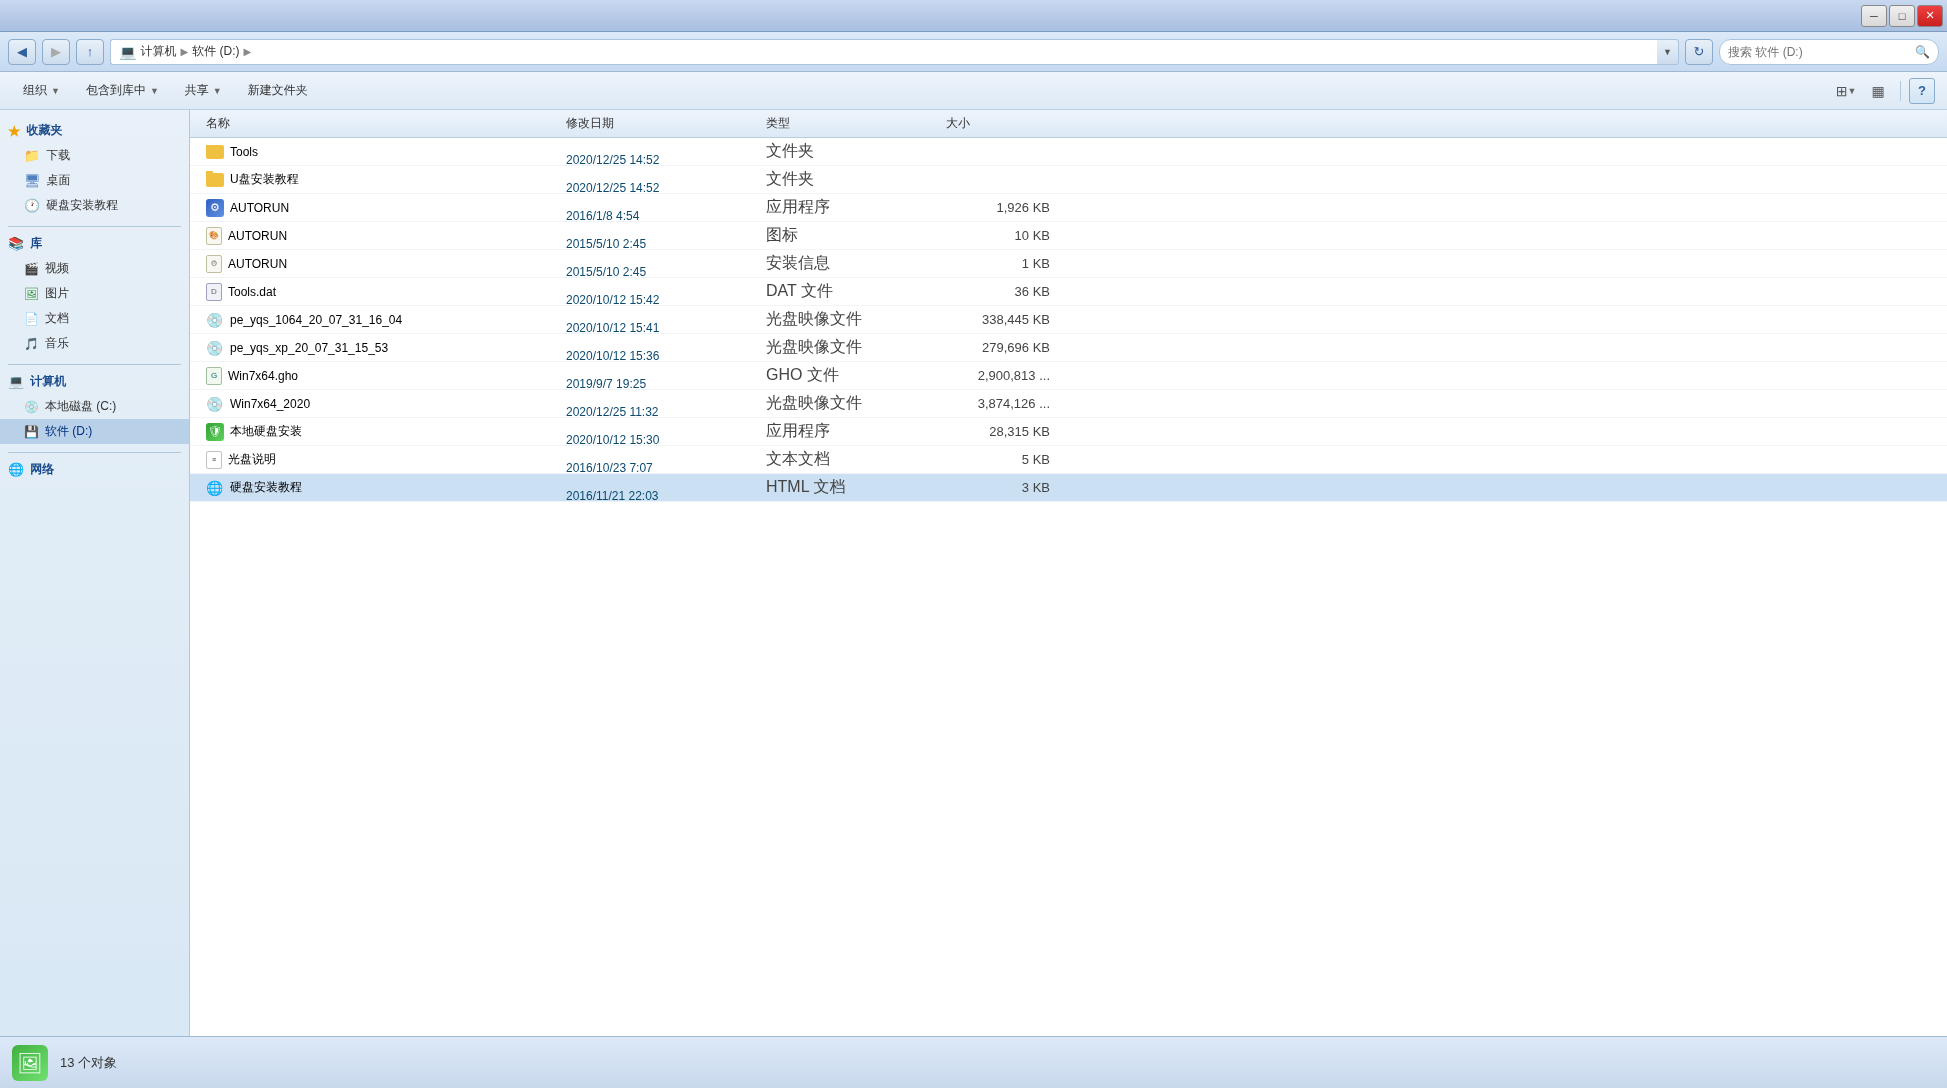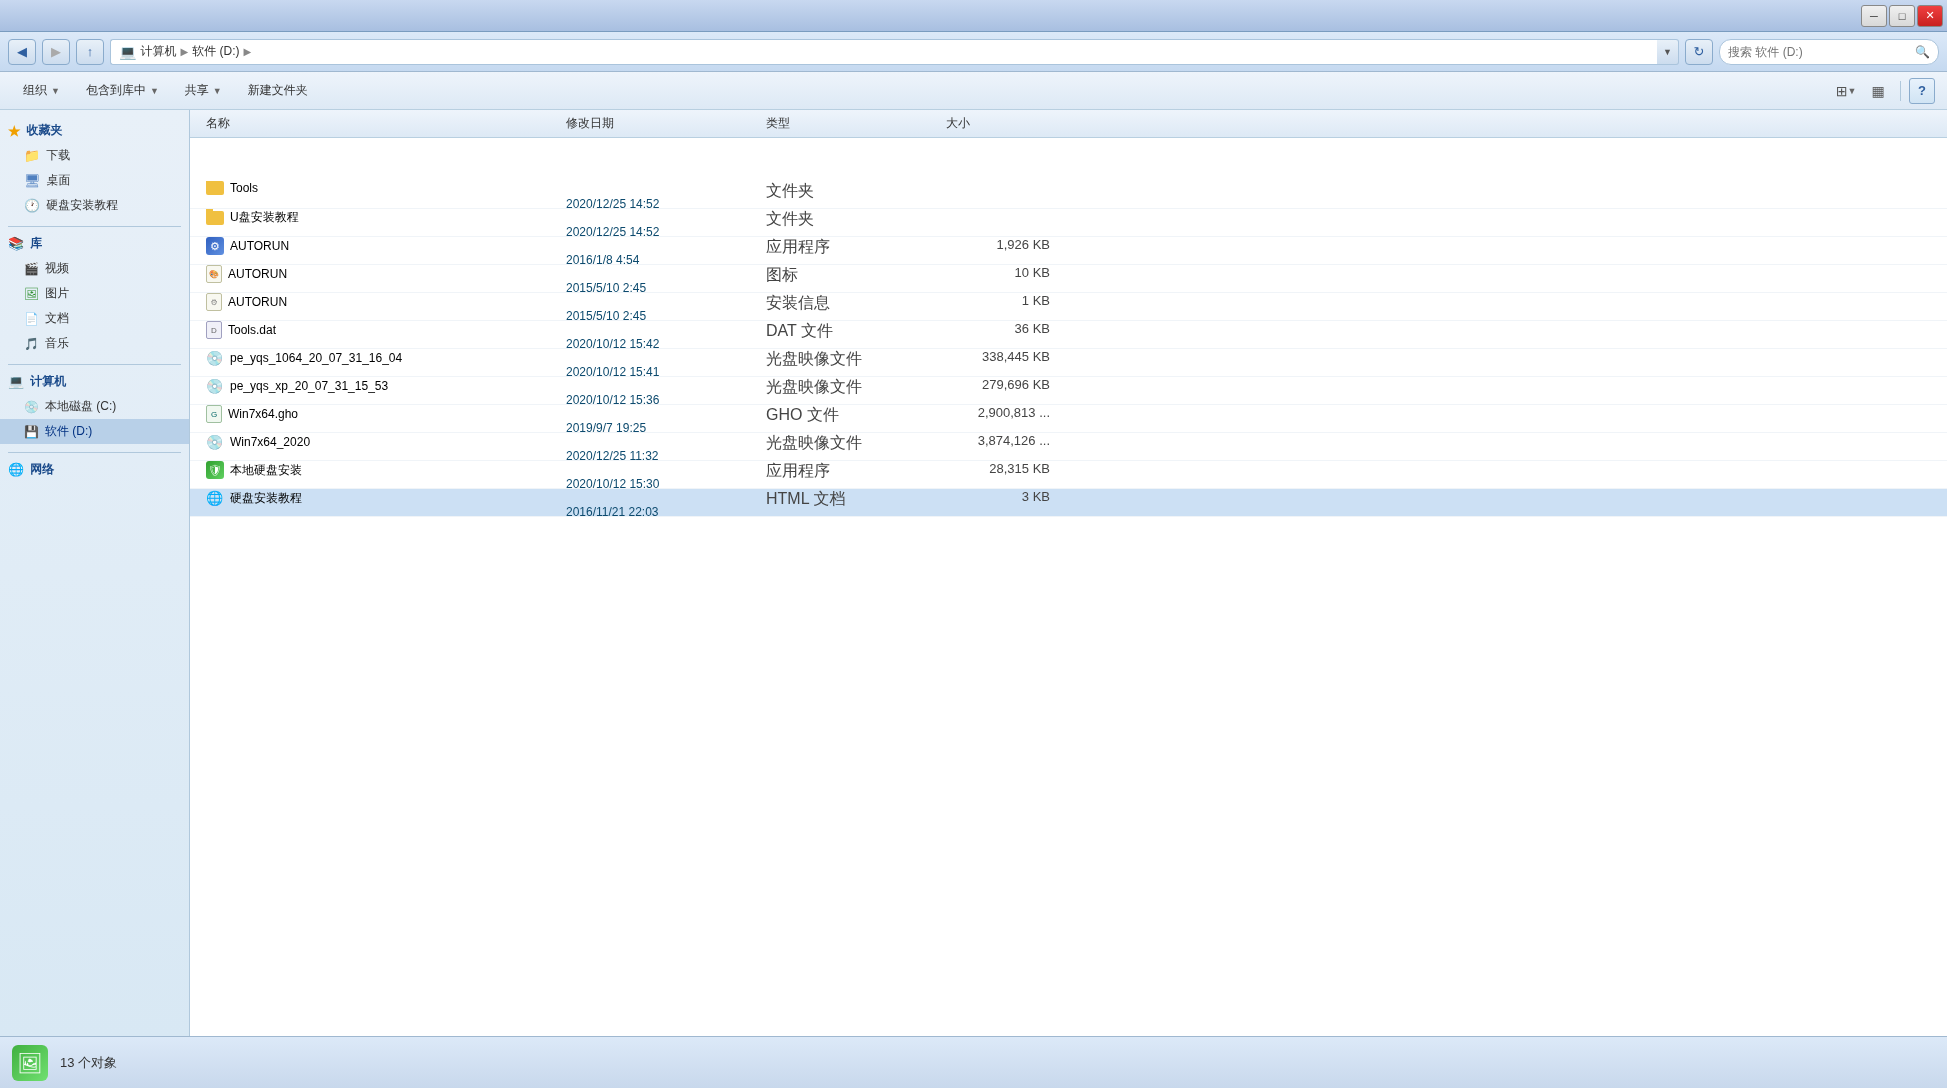"名称" .file-list-container { gap: 43px -> none }
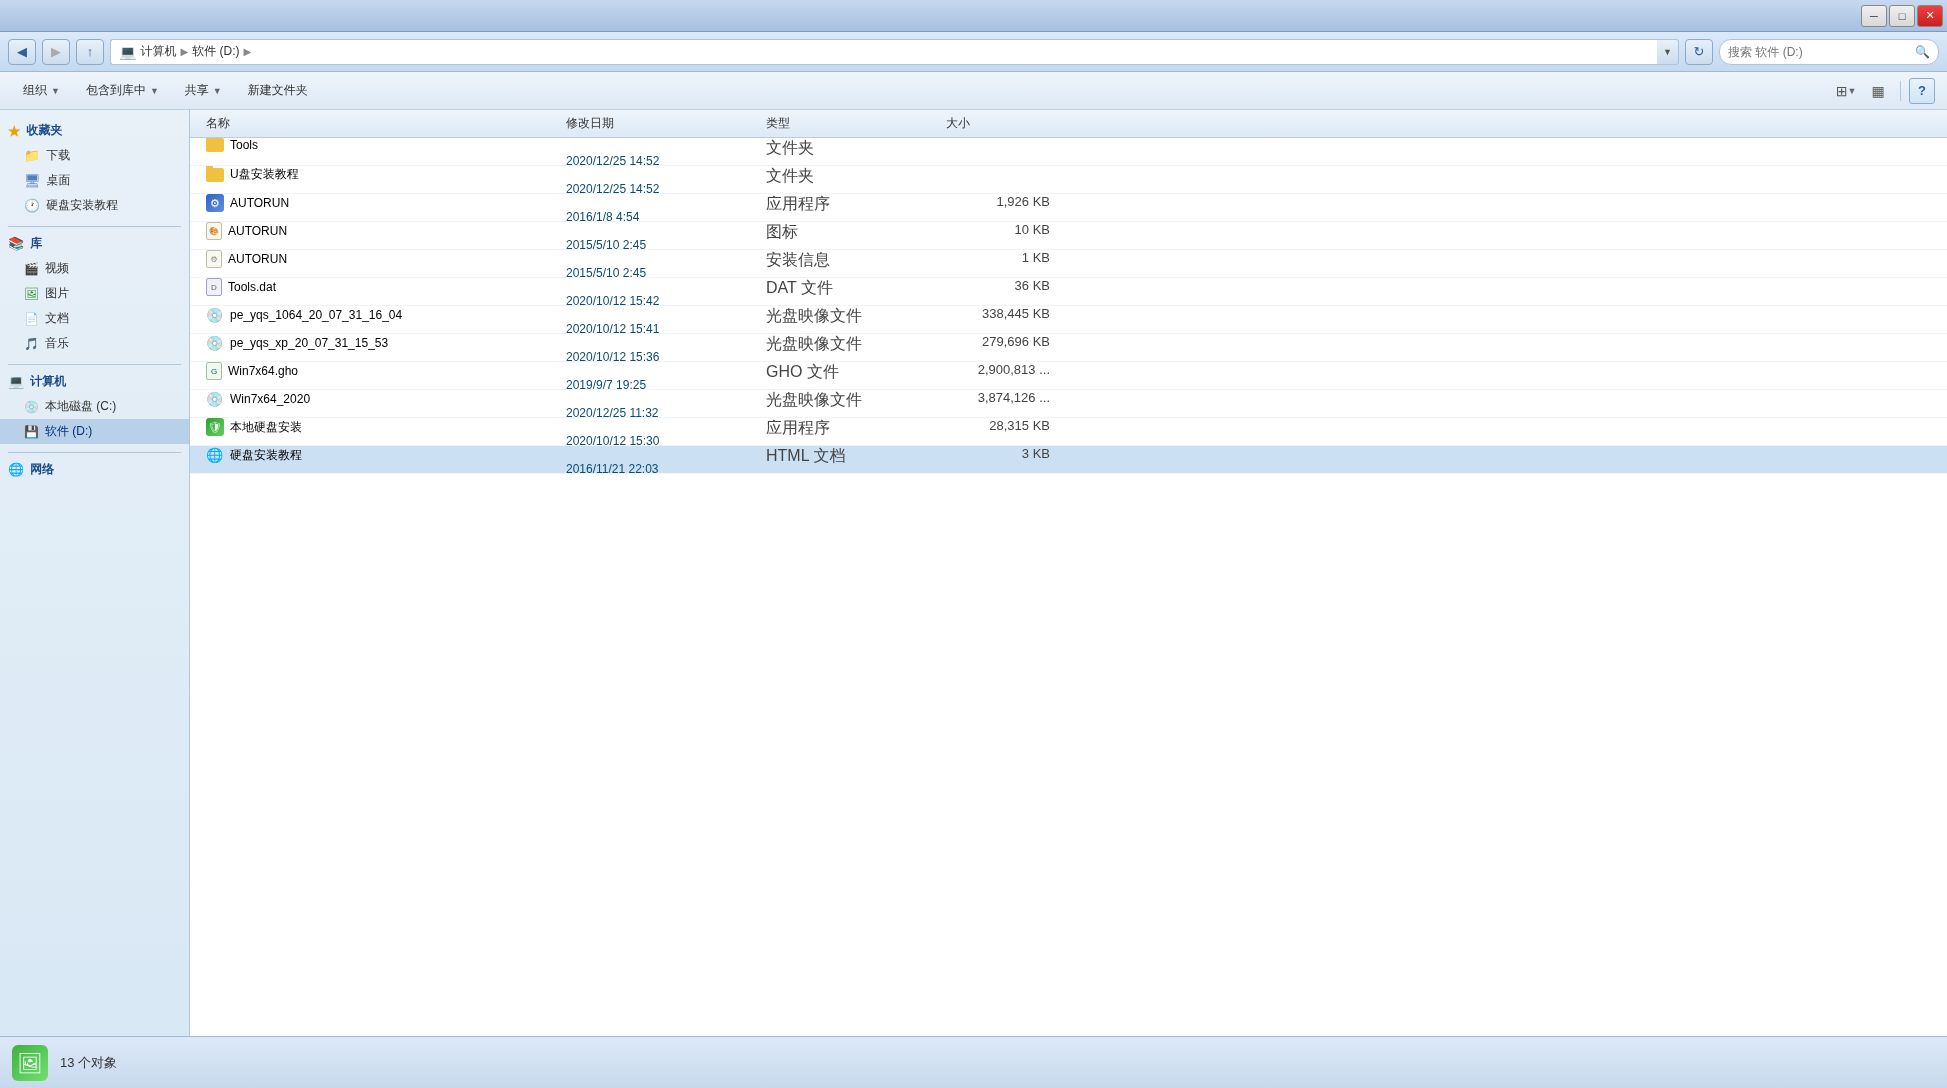"Tools" .file-row { align-items: flex-start -> center }
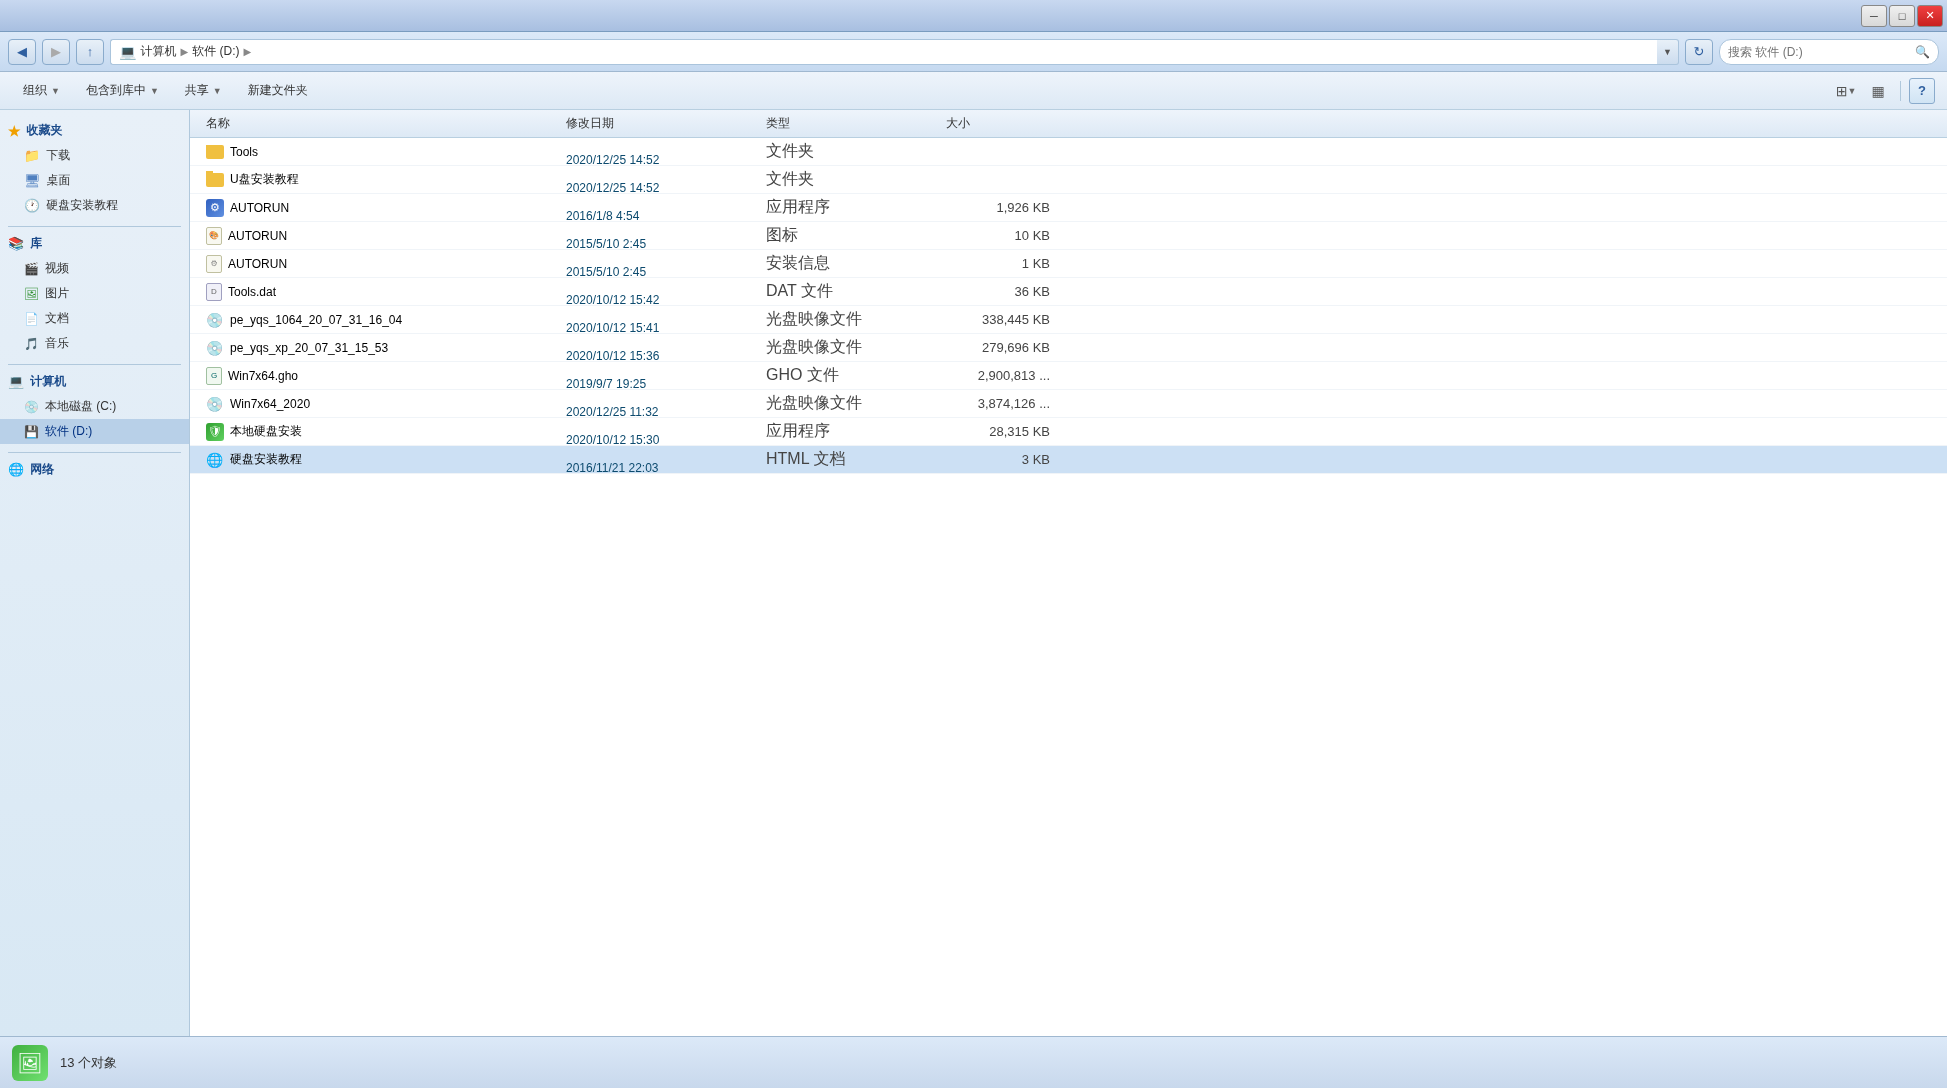"光盘说明" div.file-row { html: none -> <div> <div> <span>≡</span> <span>光盘说明</span> </div> <div>2016/10/23 7:07</div> <div>文本文档</div> <div>5 KB</div> </div> }
